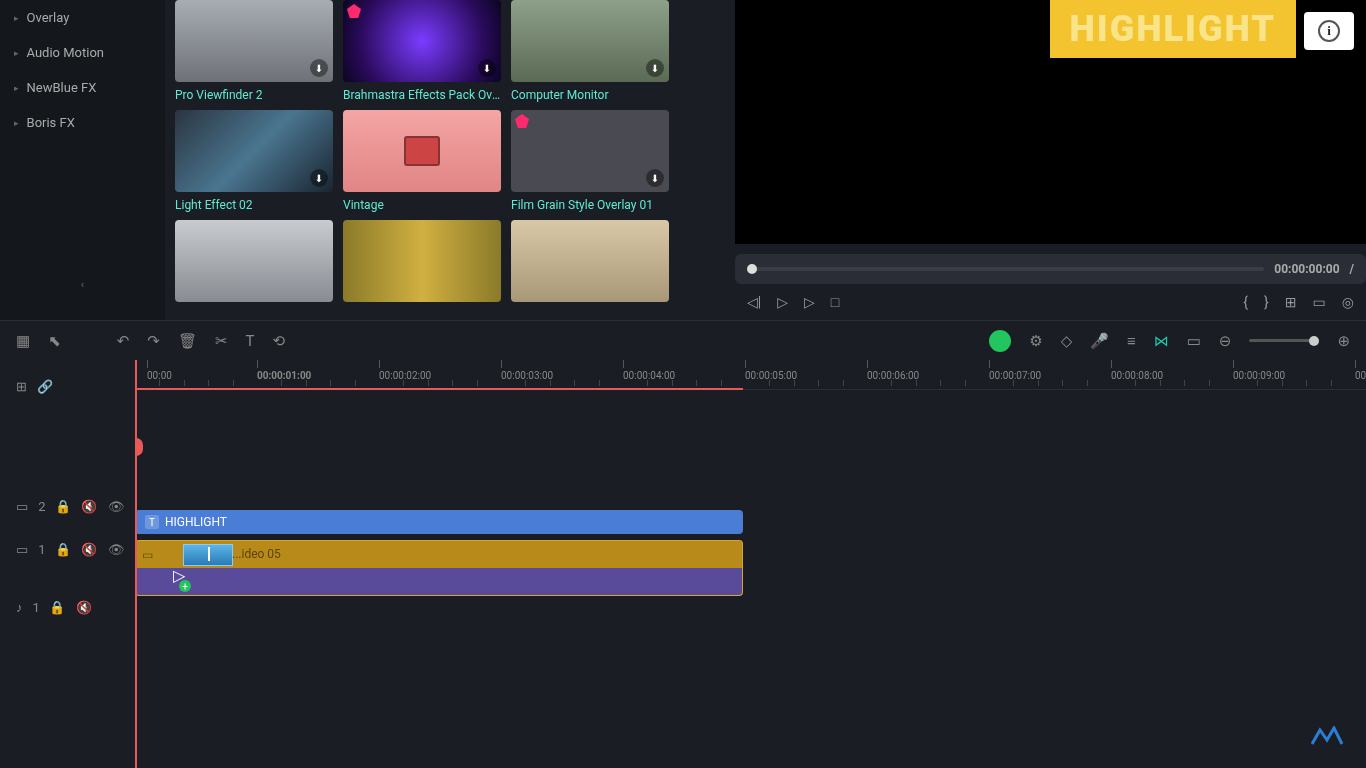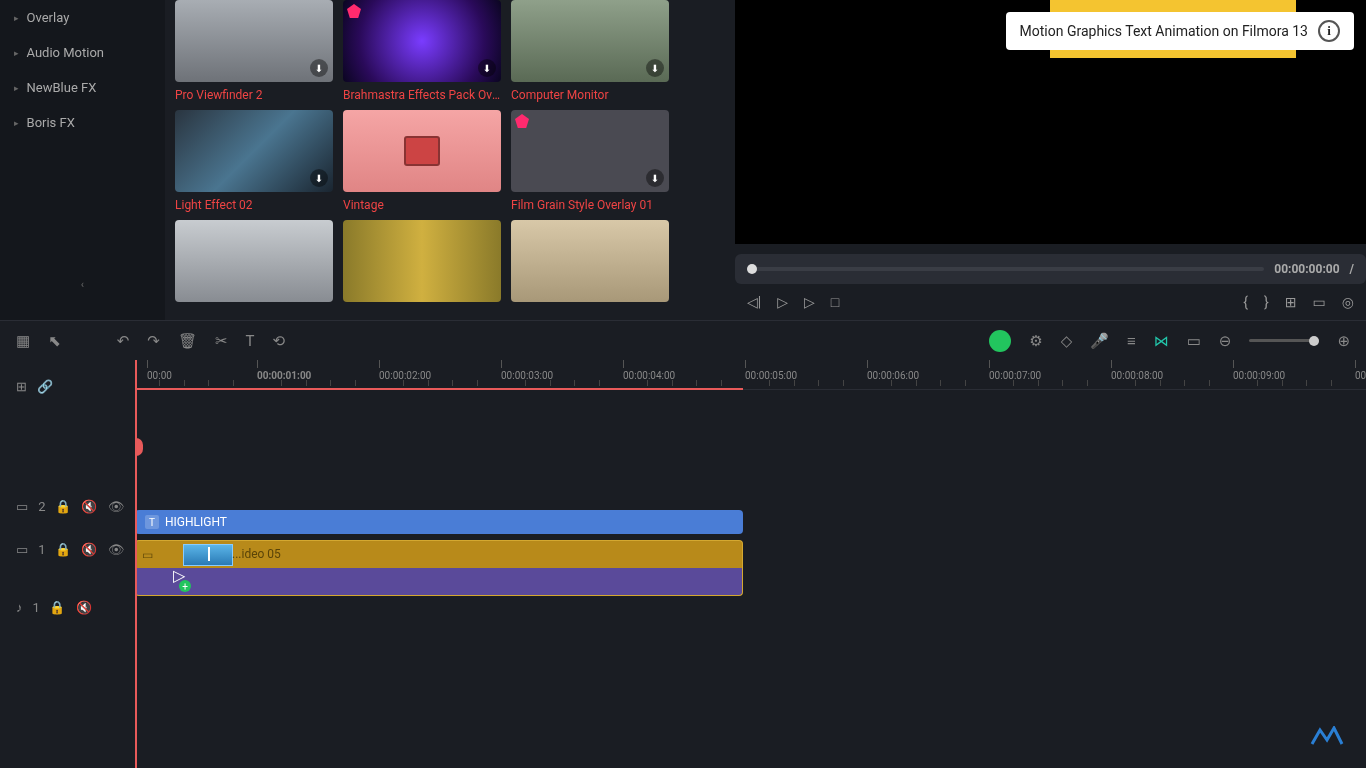"Motion Graphics Text Animation on" span { html: <span>Motion Graphics Text Animation on Filmora 13</span> -> none }
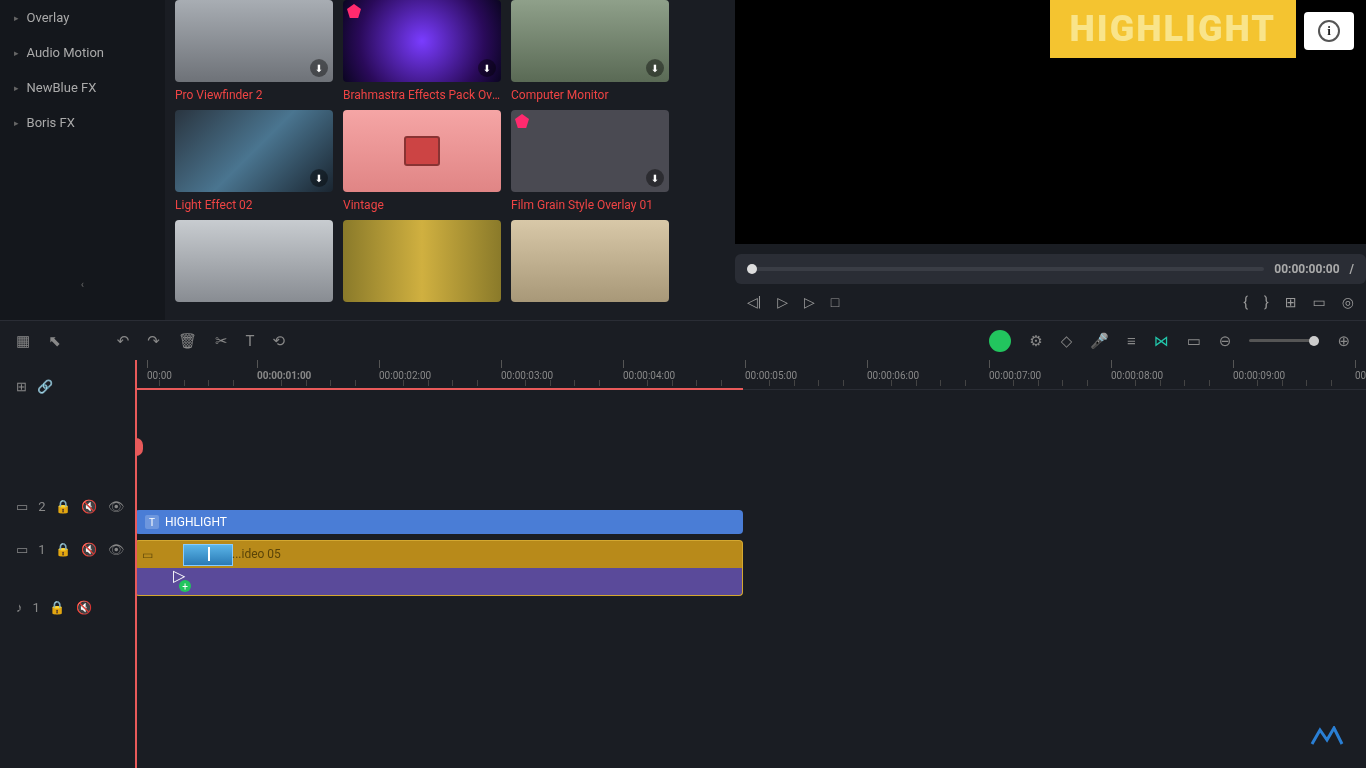"Pro Viewfinder 2" .card-label { color: #ef4444 -> #5eead4 }
